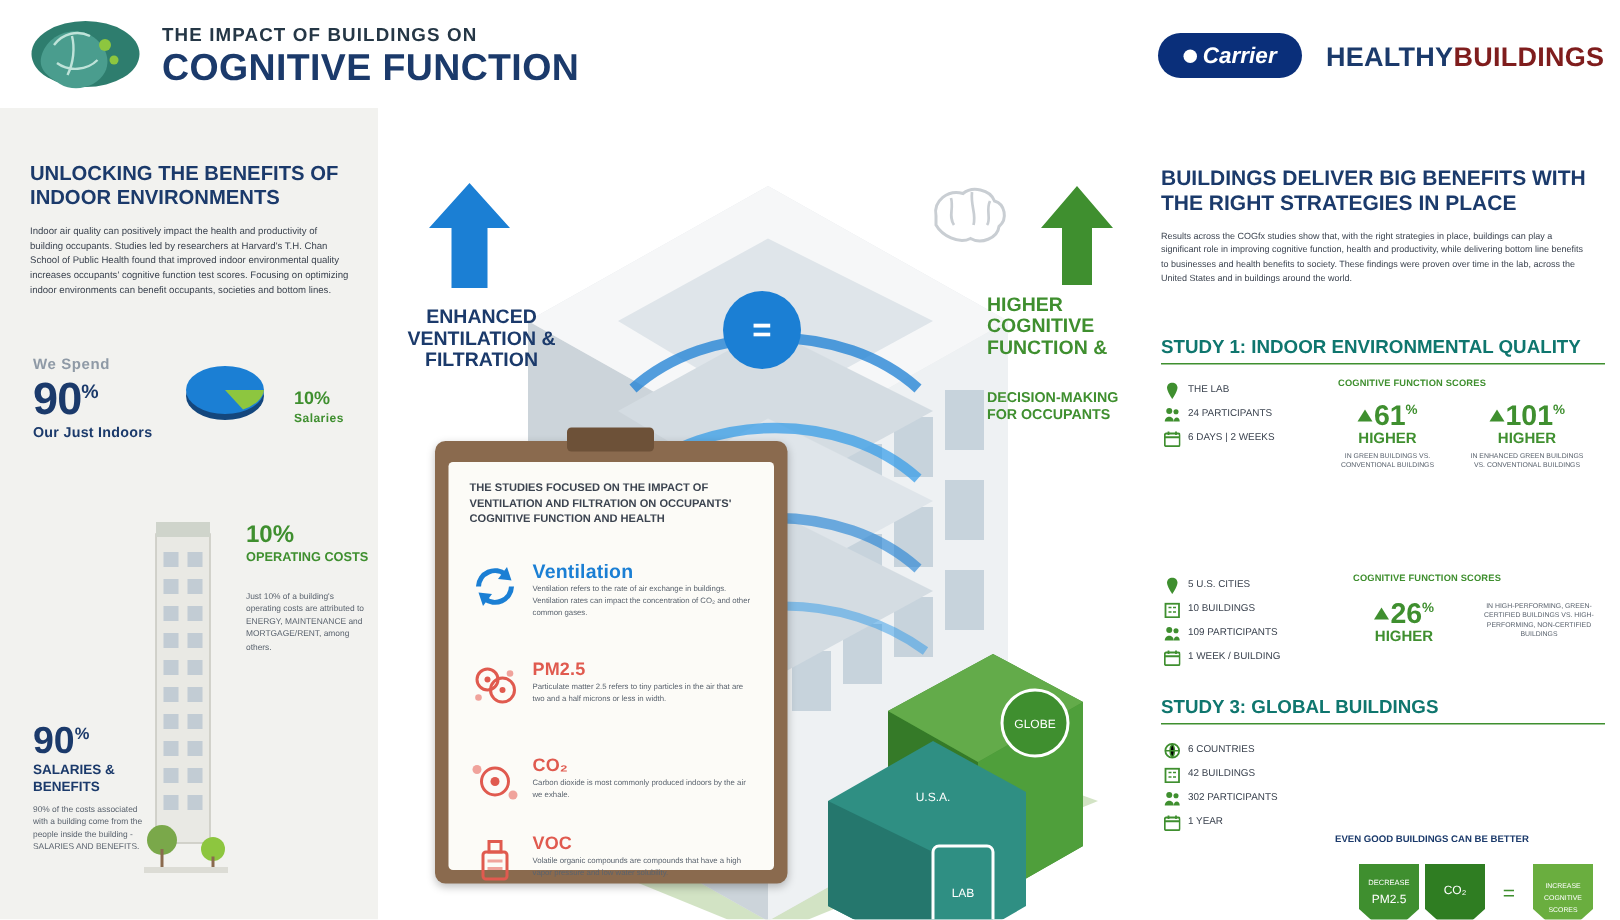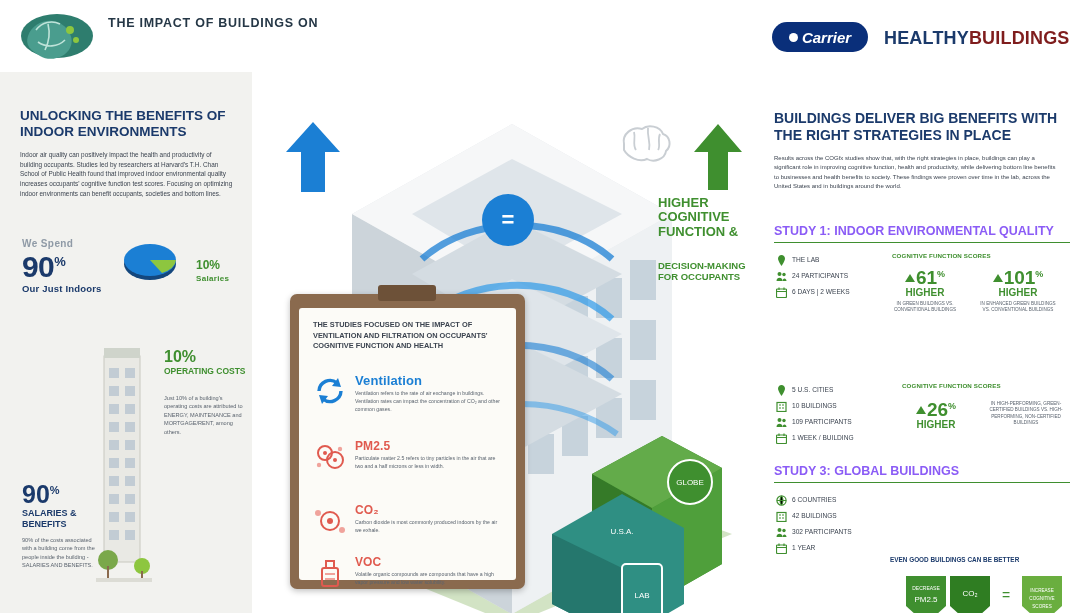"COGNITIVE FUNCTION" div.hdr-l2 { html: none -> <div>Cognitive Function</div> }
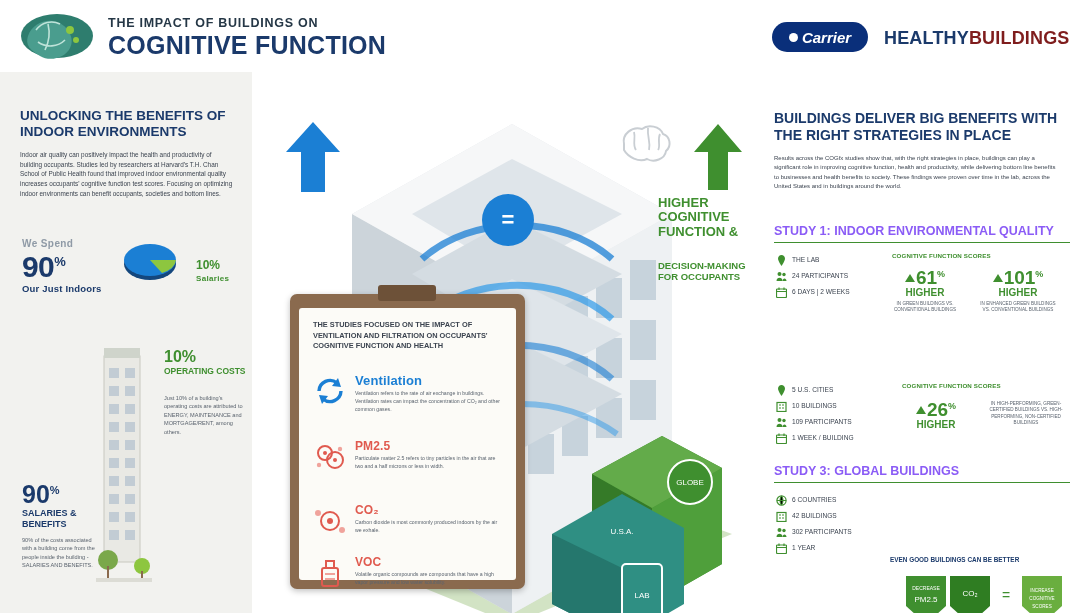"ENHANCED VENTILATION & FILTRATION" div.vent-label { html: none -> <div>Enhanced Ventilation &amp; Filtration</div> }
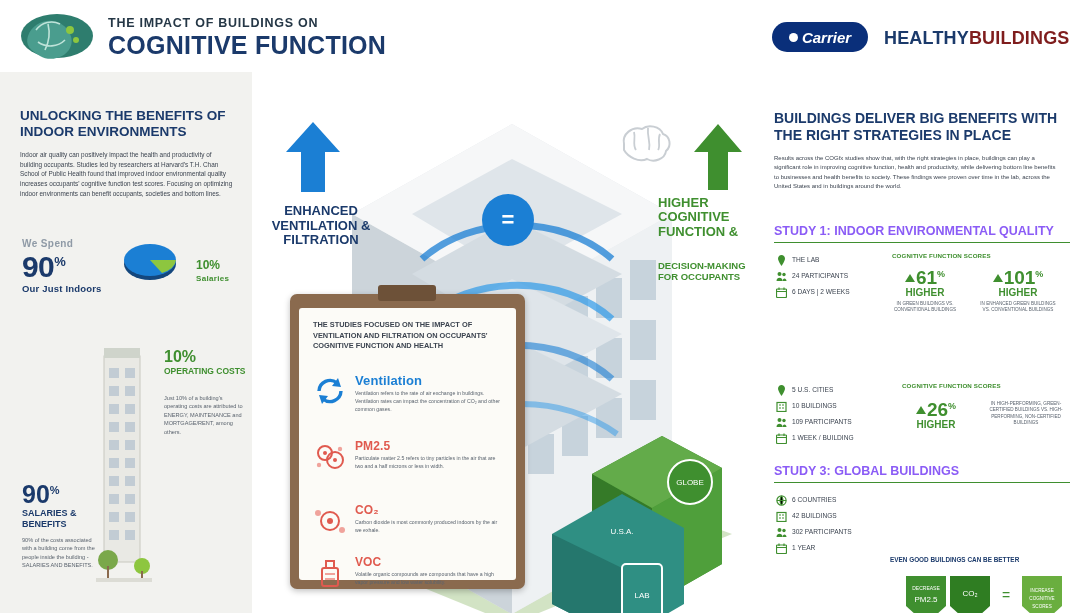"STUDY 1: INDOOR ENVIRONMENTAL QUALITY" .study-h { color: #8b5cf6 -> #0f766e }
